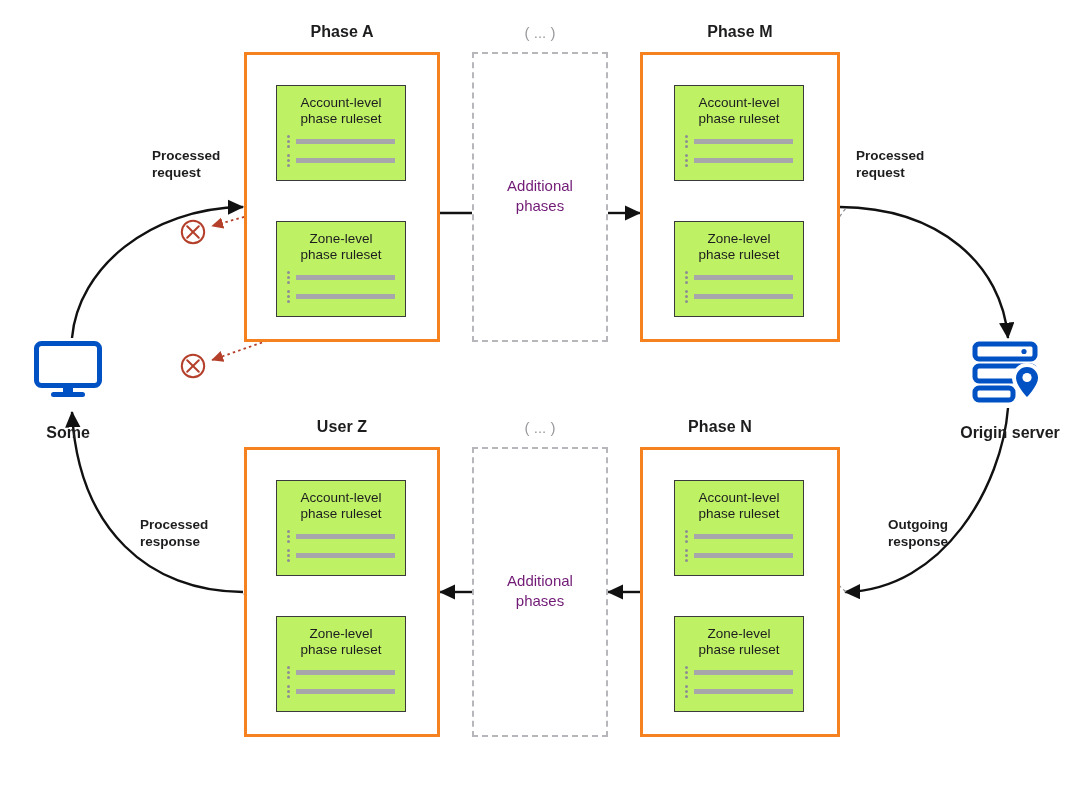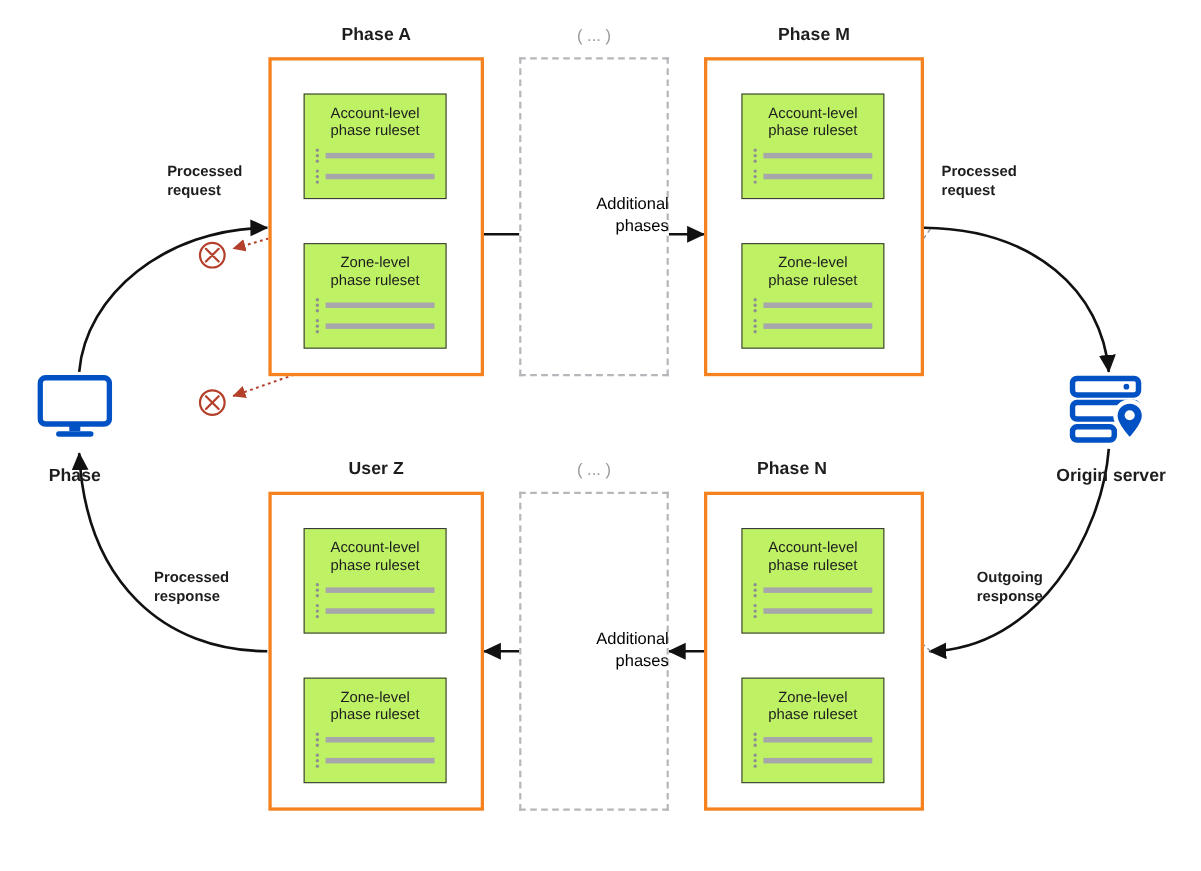"Additional" .additional-label { color: #000000 -> #701a75; text-align: right -> center }
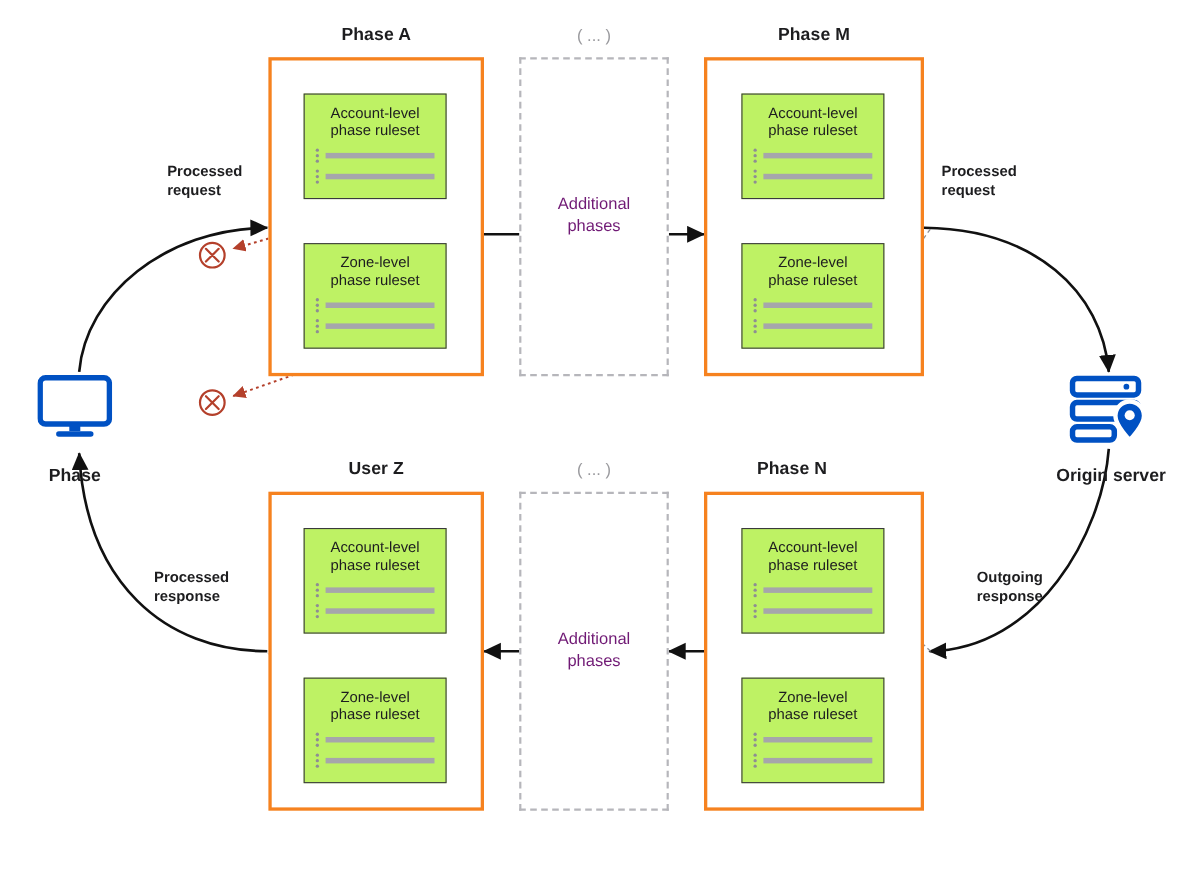"Phase" div.node-label { text: Phase -> Some }
